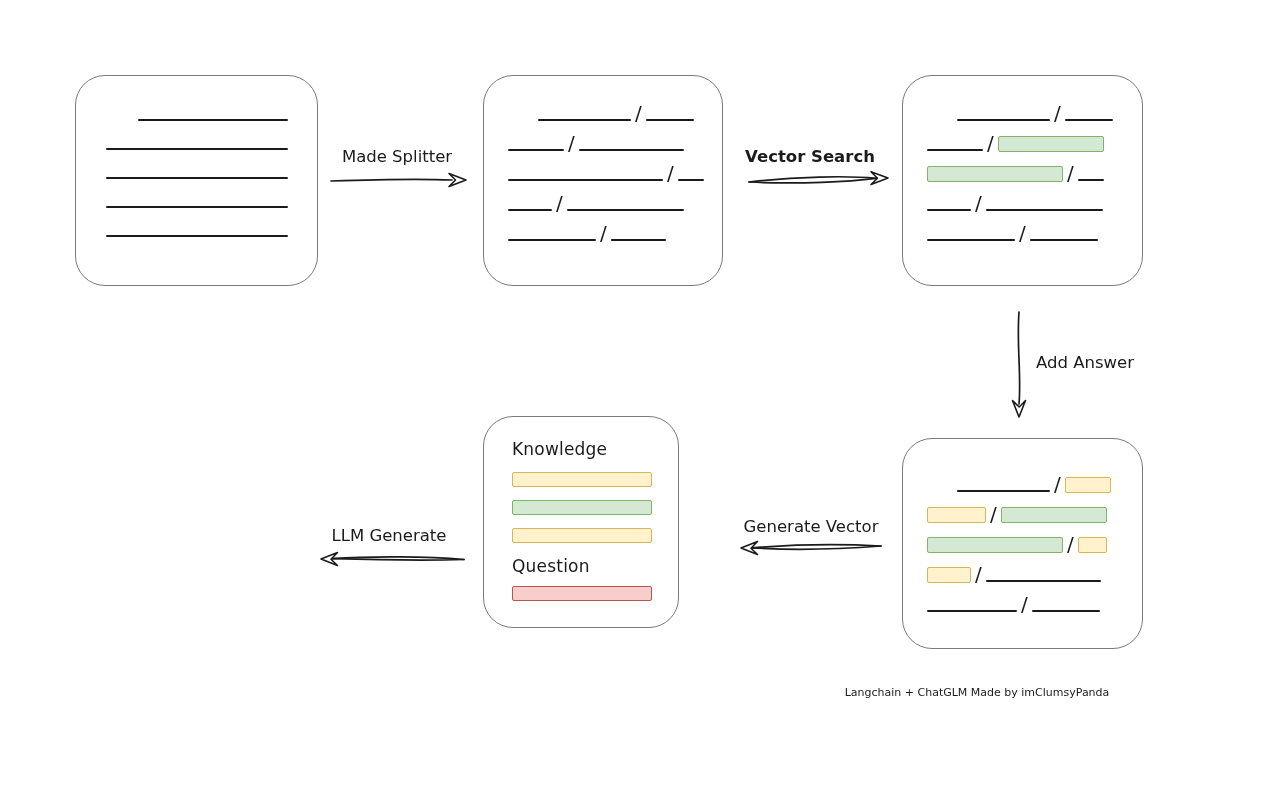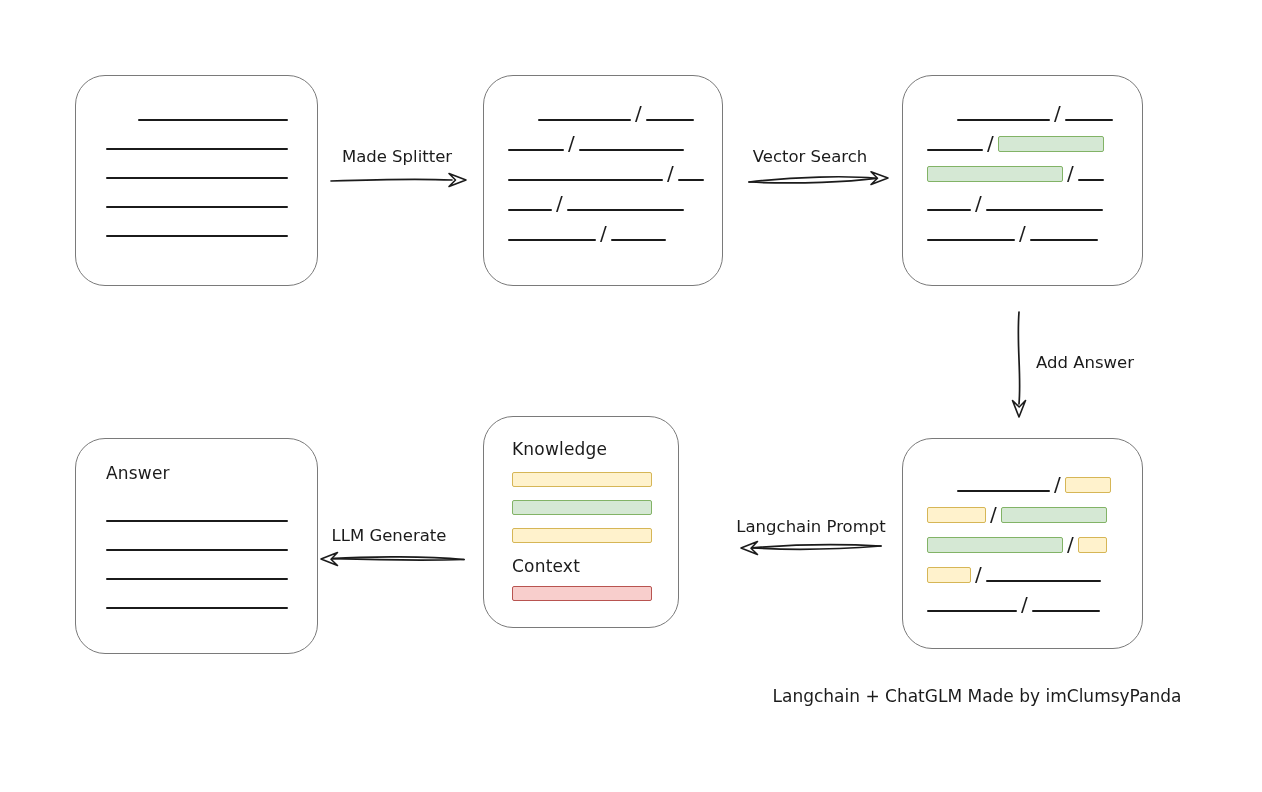"Vector Search" div.float-label { font-weight: none -> bold }
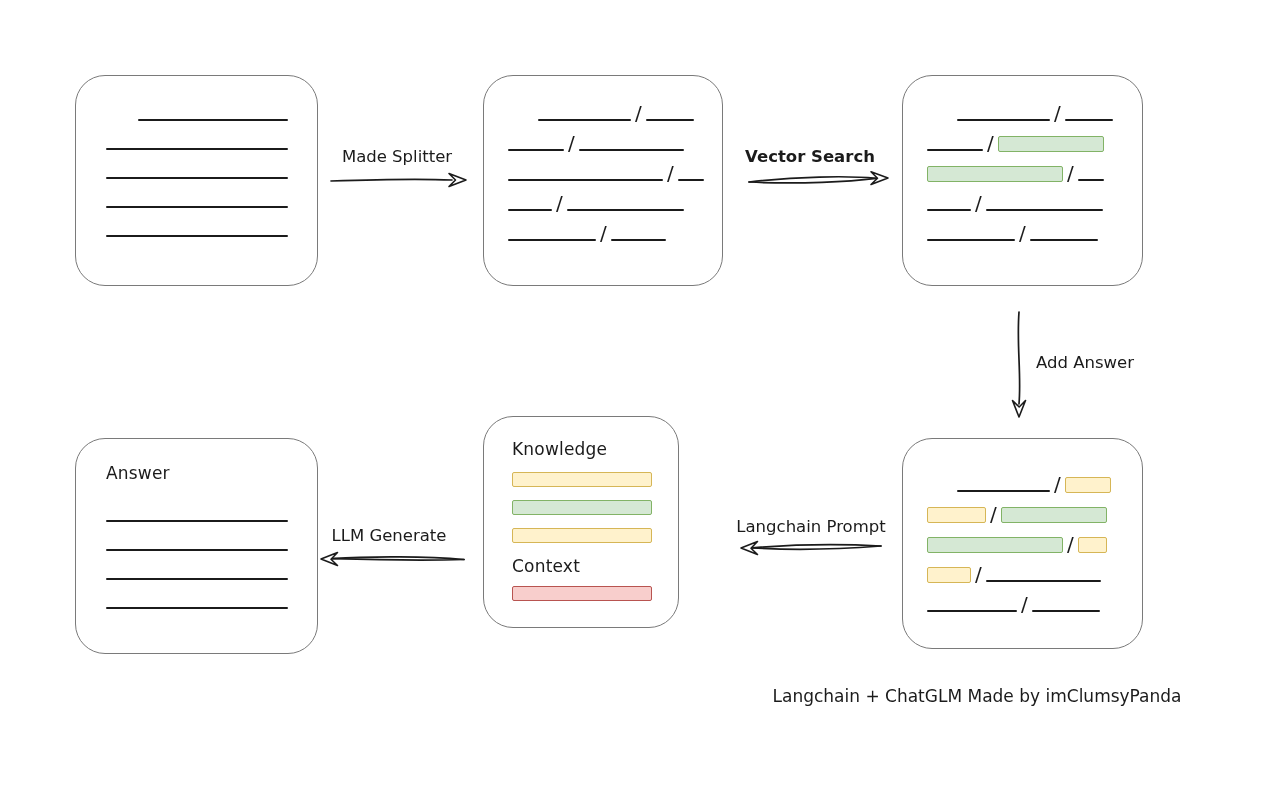"Answer" div.box { html: <div> <div> <div>Answer</div> <div> <div> <div></div> </div> <div> <div></div> </div> <div> <div></div> </div> <div> <div></div> </div> </div> </div> </div> -> none }
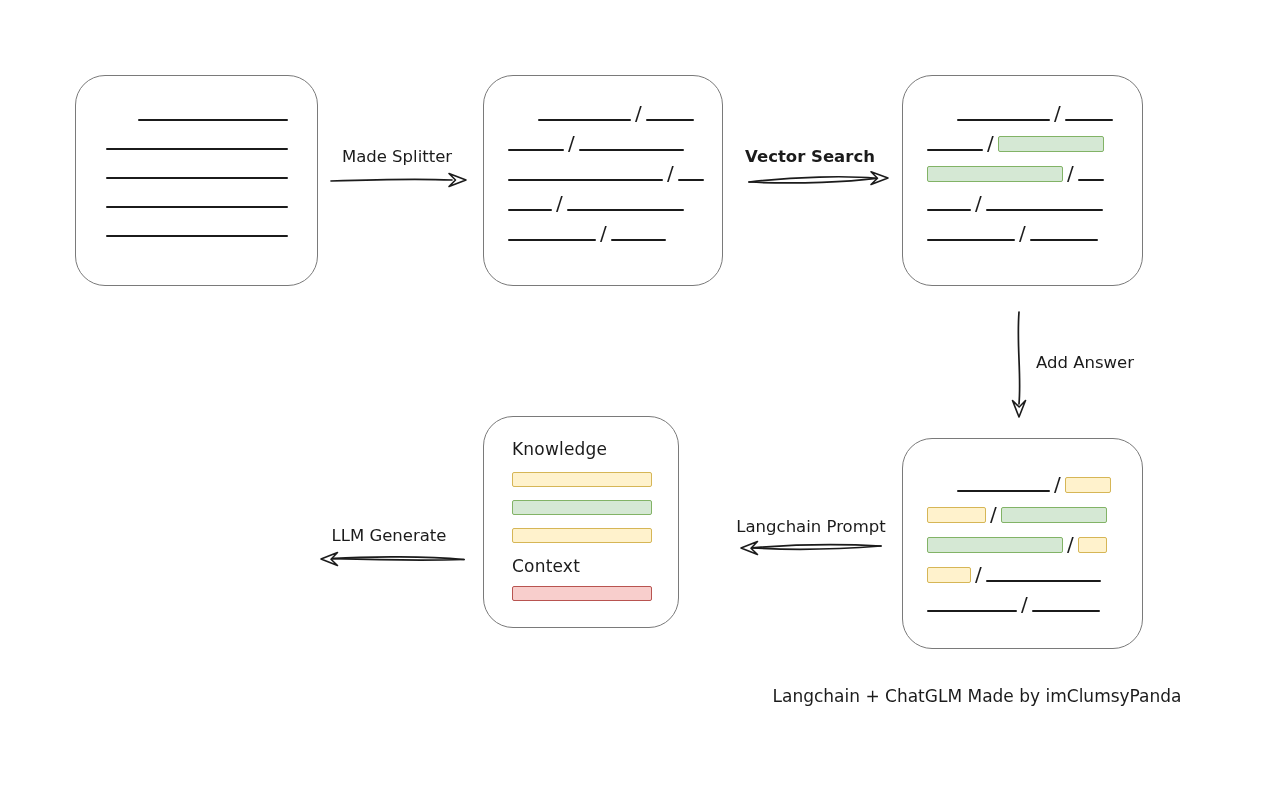"Langchain Prompt" div.float-label { text: Langchain Prompt -> Generate Vector }
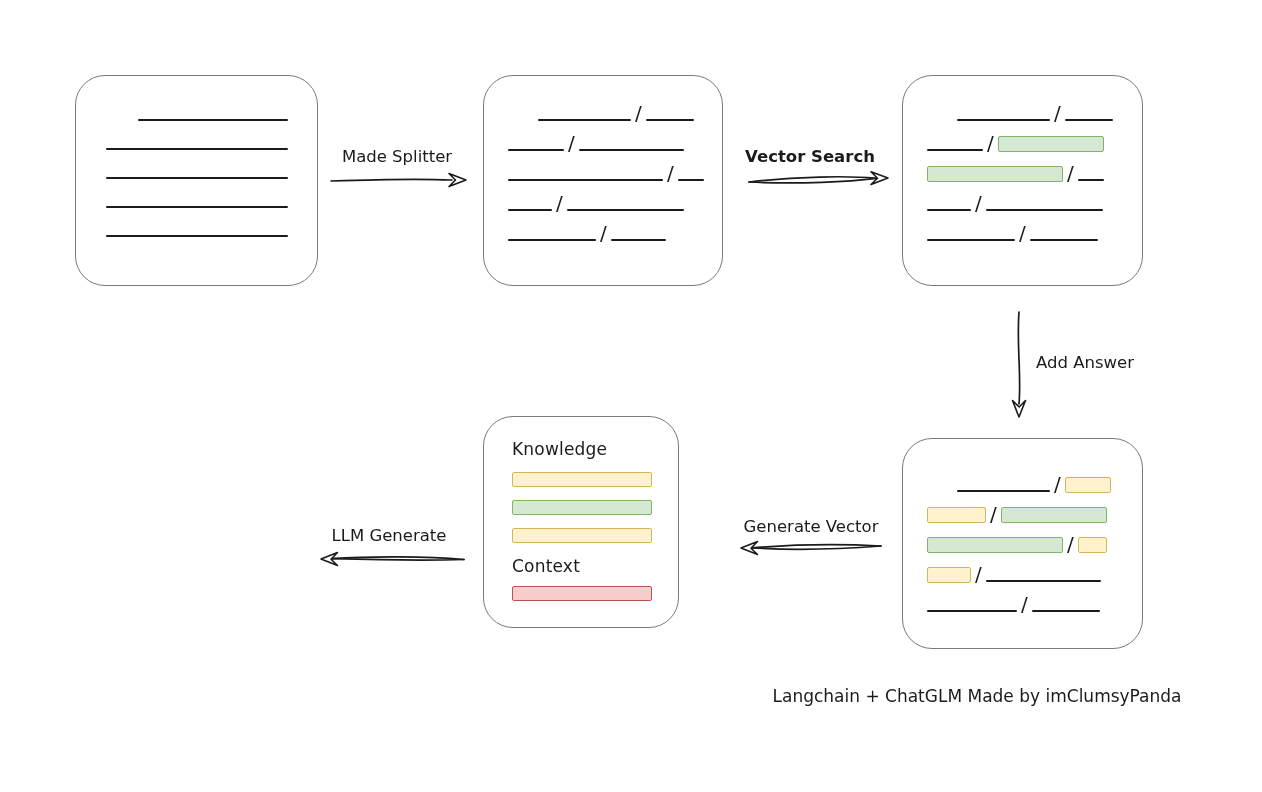"Context" div.box-title { text: Context -> Question }
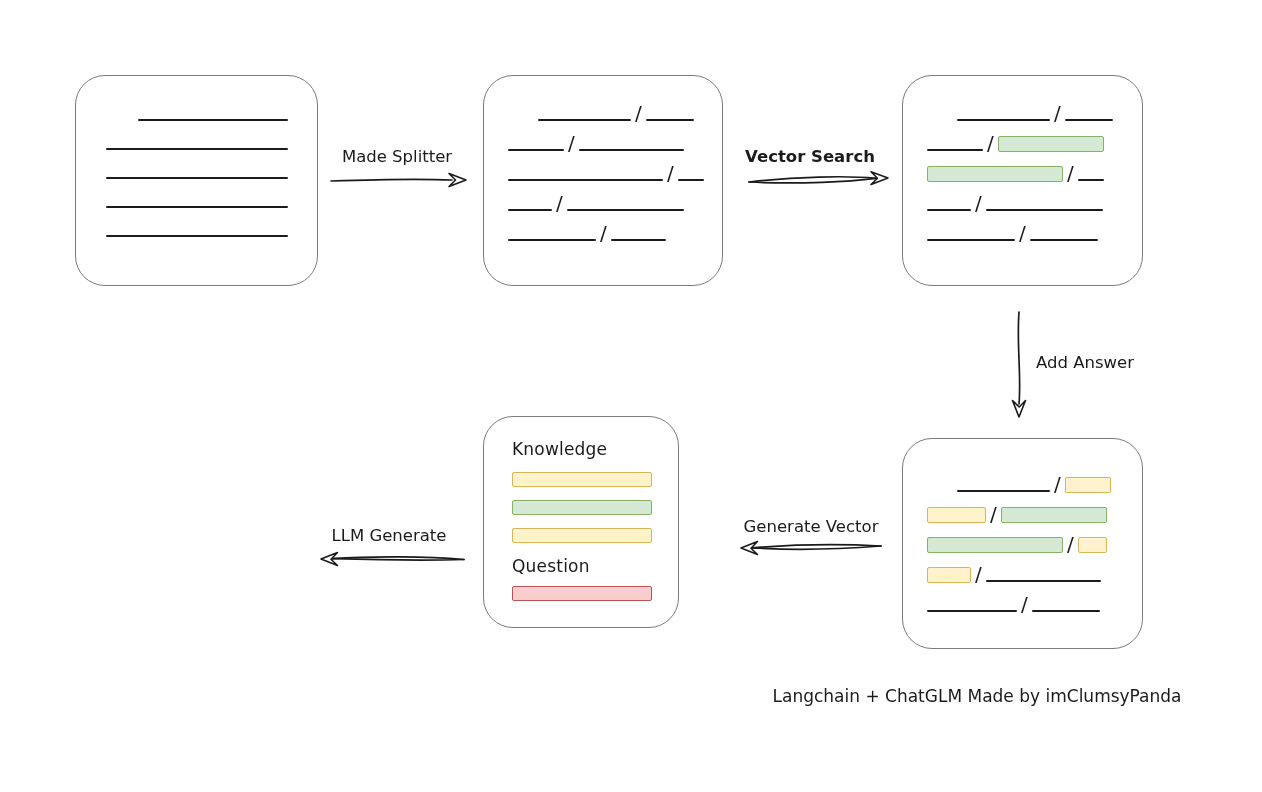"Langchain + ChatGLM Made by" .caption { font-size: 17px -> 11px }
